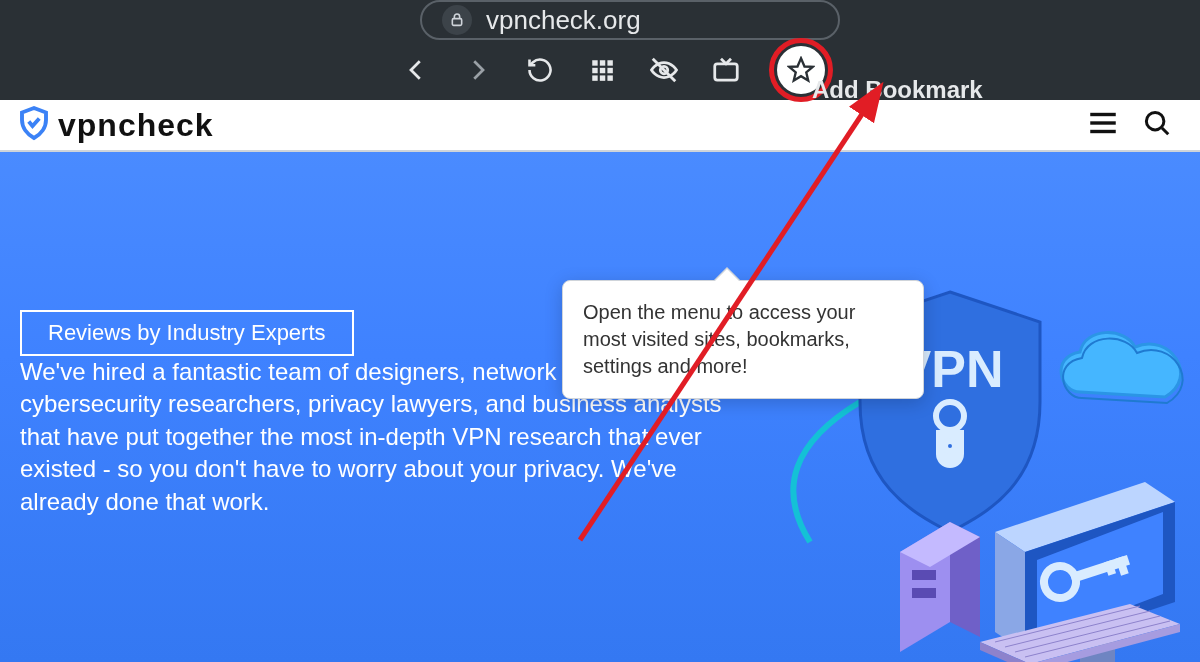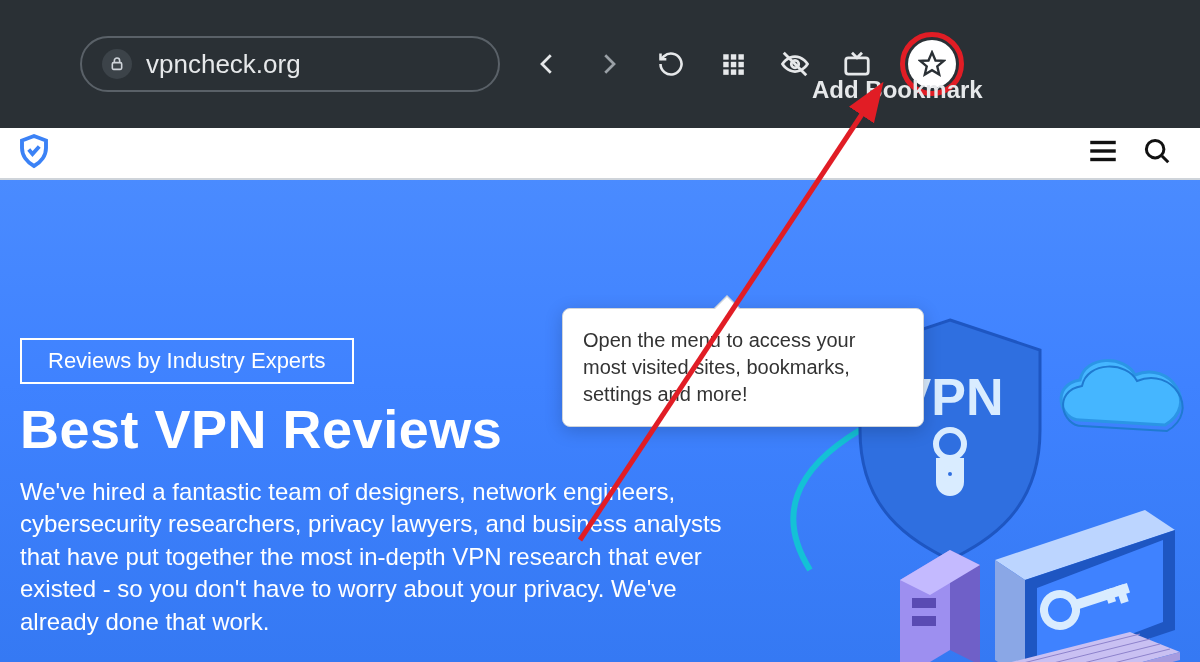"vpncheck.org" .toolbar { flex-direction: none -> column; height: 128px -> 100px }
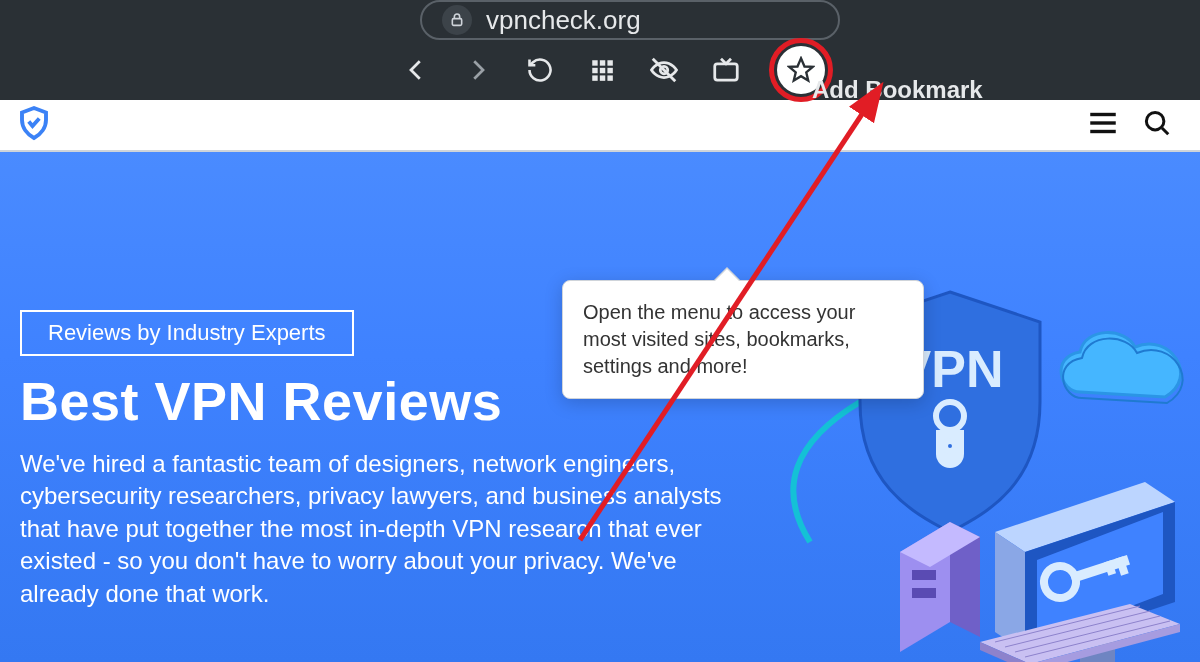"vpncheck" span.brand-text { html: none -> <span>vpncheck</span> }
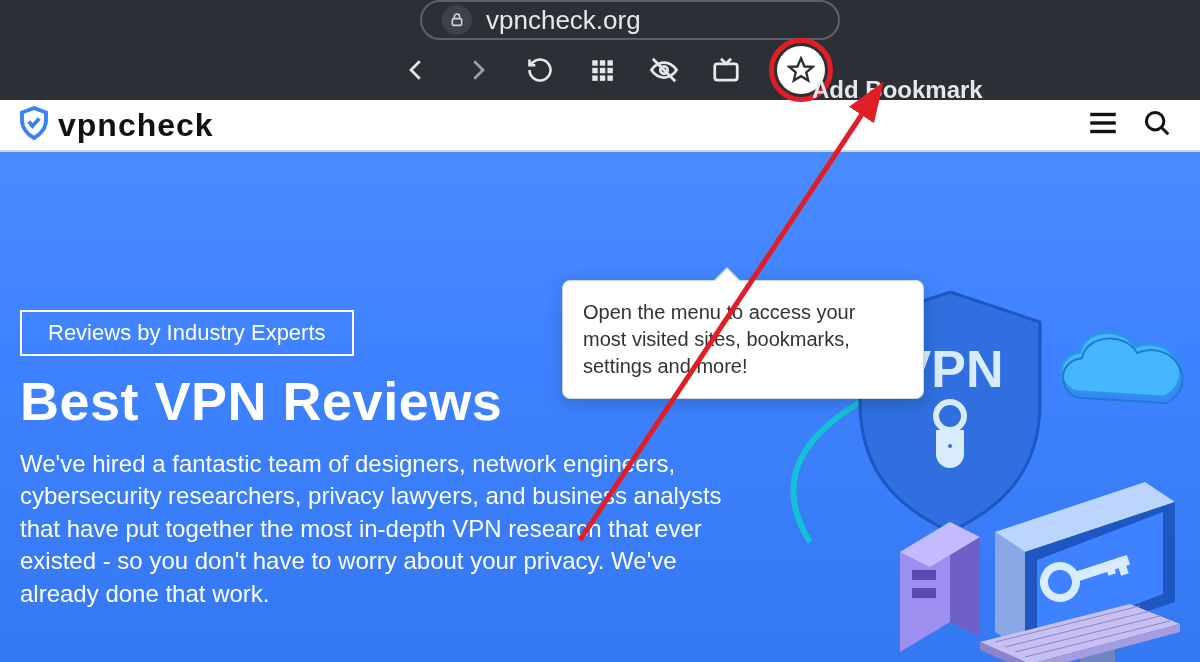"Best VPN Reviews" div.headline { html: <div>Best VPN Reviews</div> -> none }
